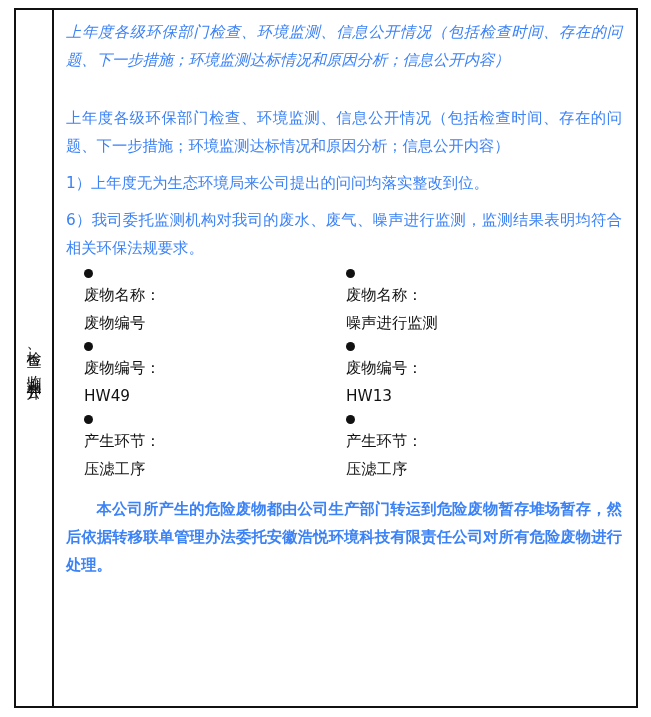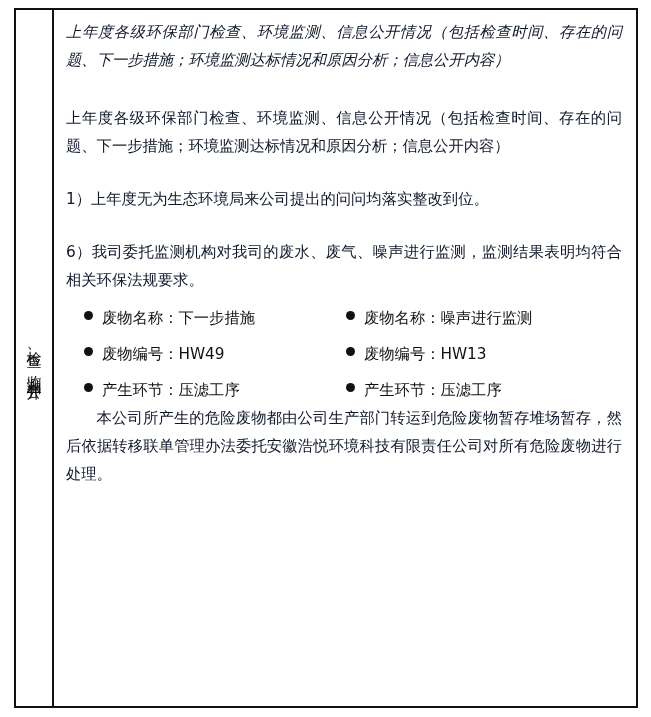"上年度各级环保部门检查、环境监测、信息公开情况（包括检查时间、存在的问题、下一步" p { color: #0f172a -> #3b82f6 }
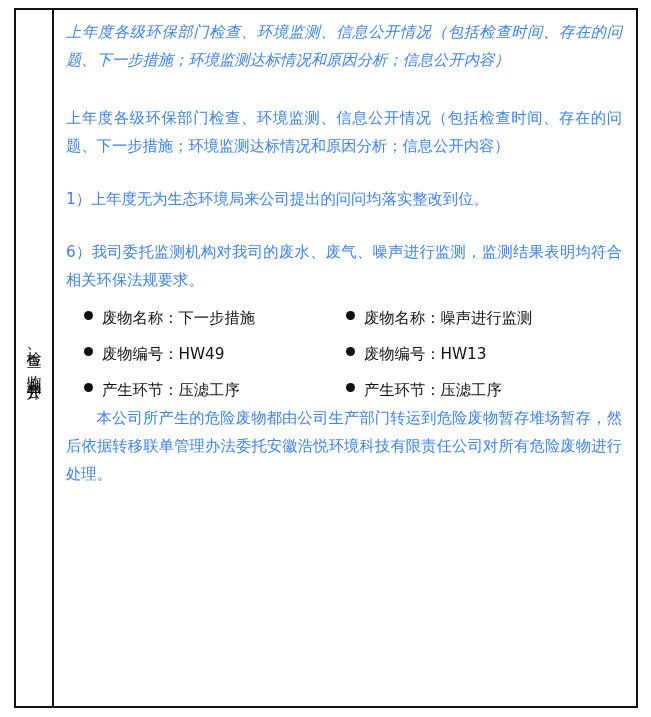"1）上年度无为生态环境局来公司提出的问问均落实整改到位。" .para { margin-top: 25px -> 9px }
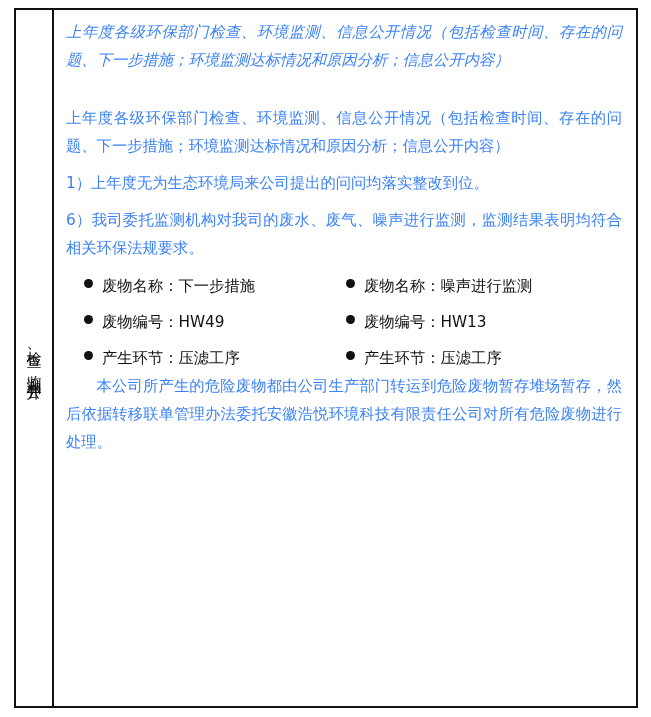"废物名称：" .bullet-col { flex-direction: none -> column }
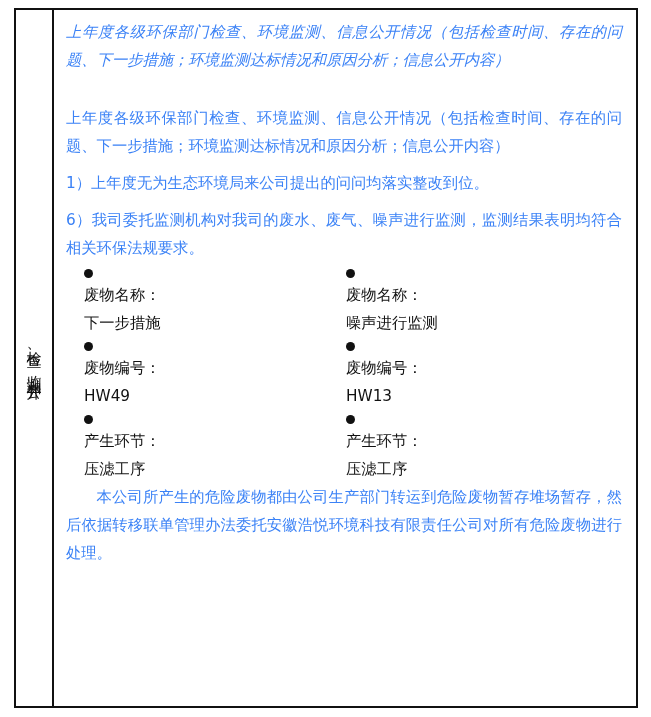"下一步措施" span.b-value { text: 下一步措施 -> 废物编号 }
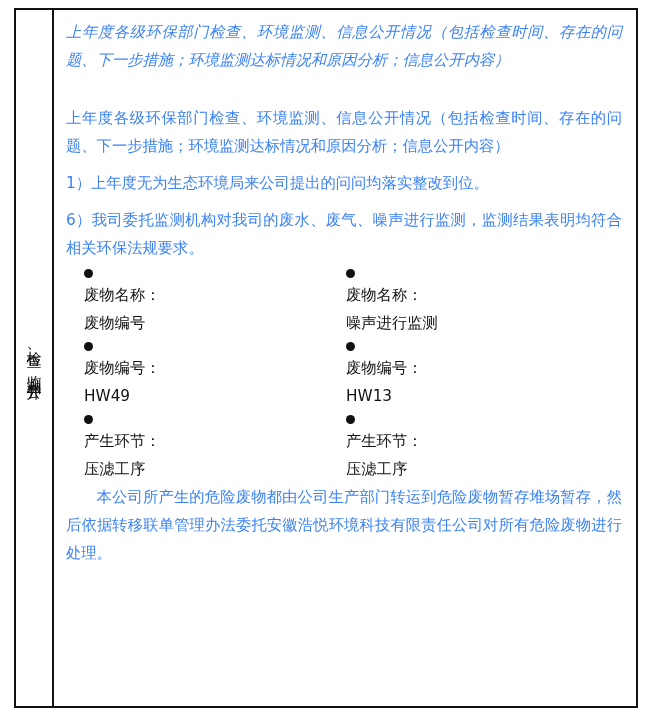"本公司所产生的危险废物都由公司生产部门转运到危险废物暂存堆场暂存，然后依据转移联" .tail-para { font-weight: none -> bold; margin-top: none -> 12px }
